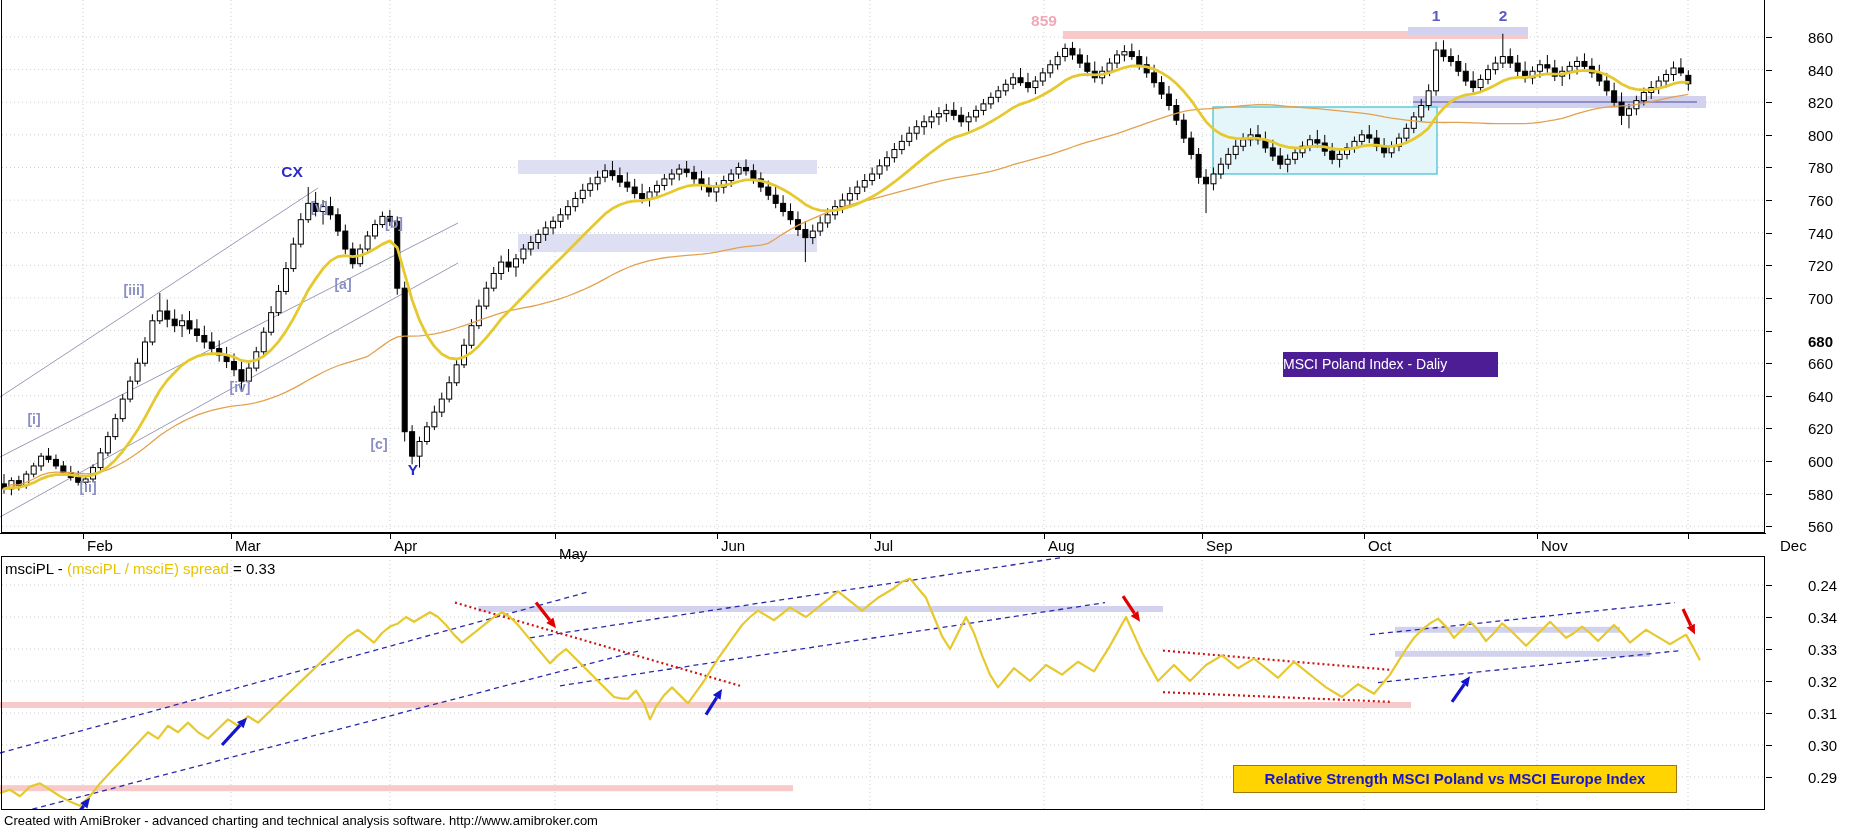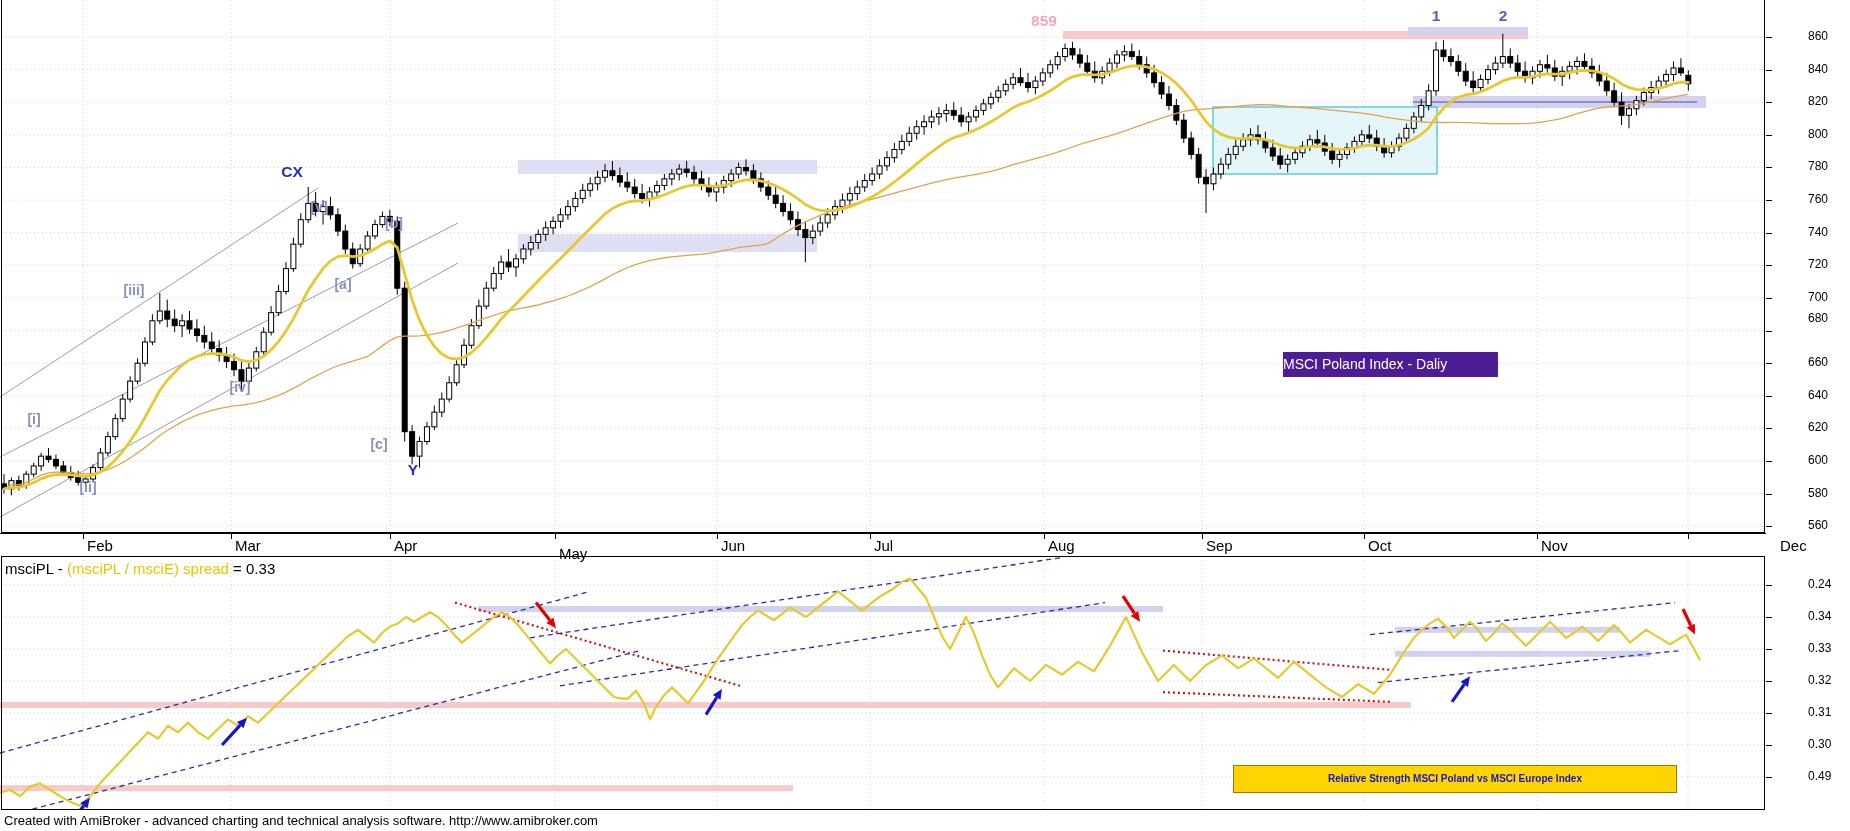"860" .axis-label { font-size: 12px -> 15px }
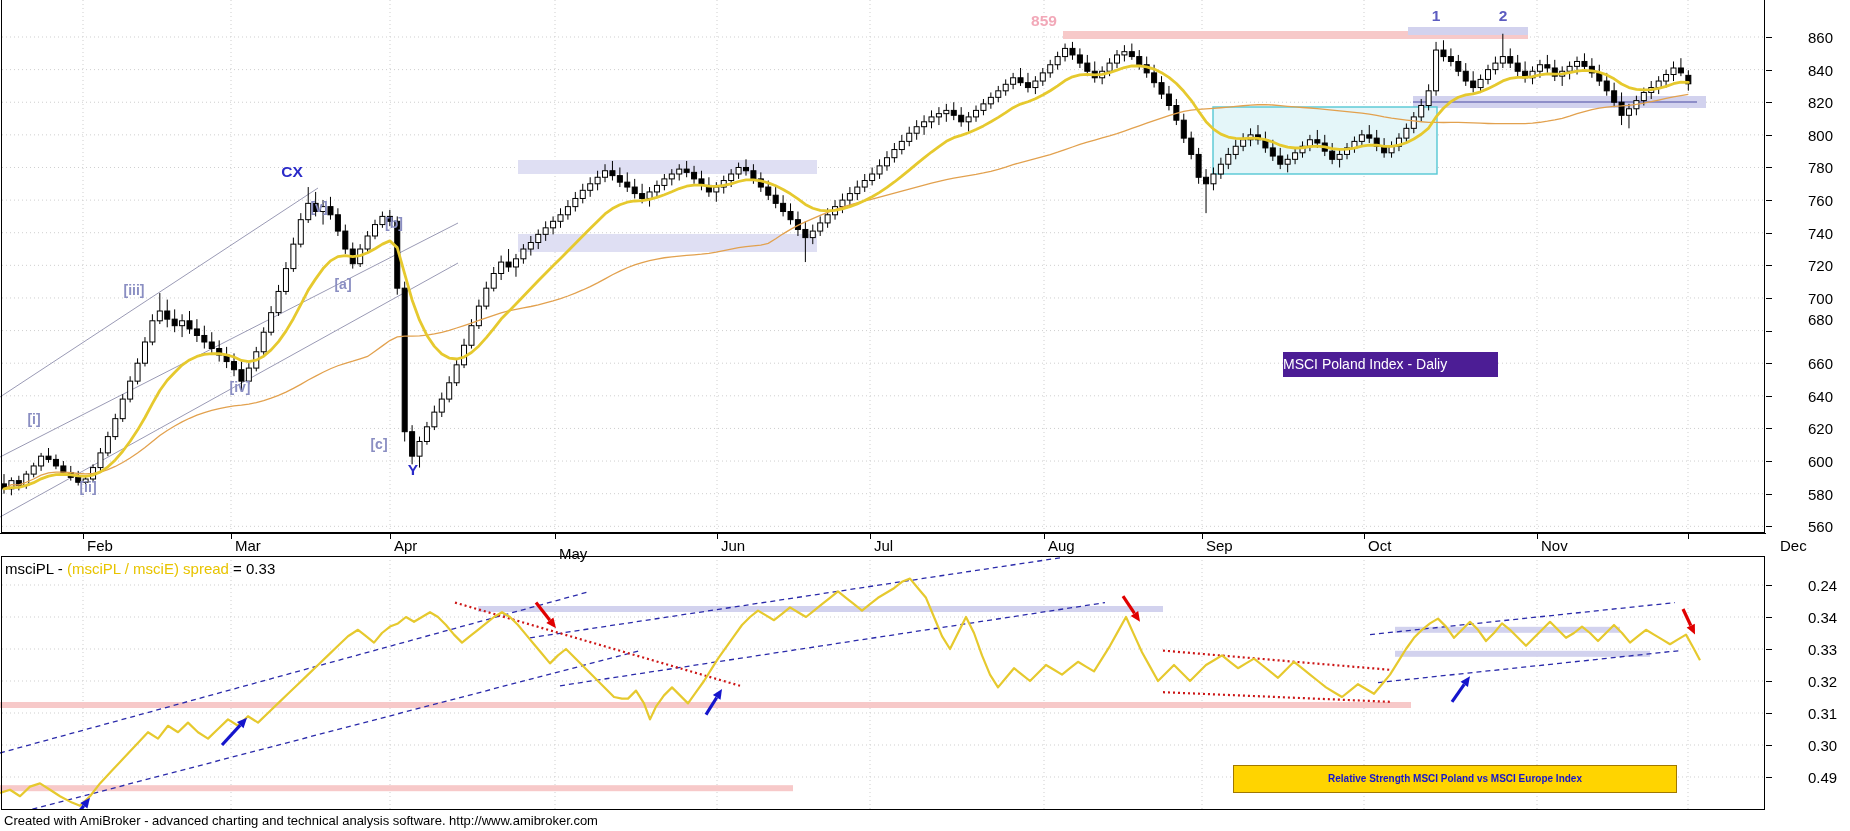"680" div.abs { font-weight: none -> bold; top: 311px -> 333px }
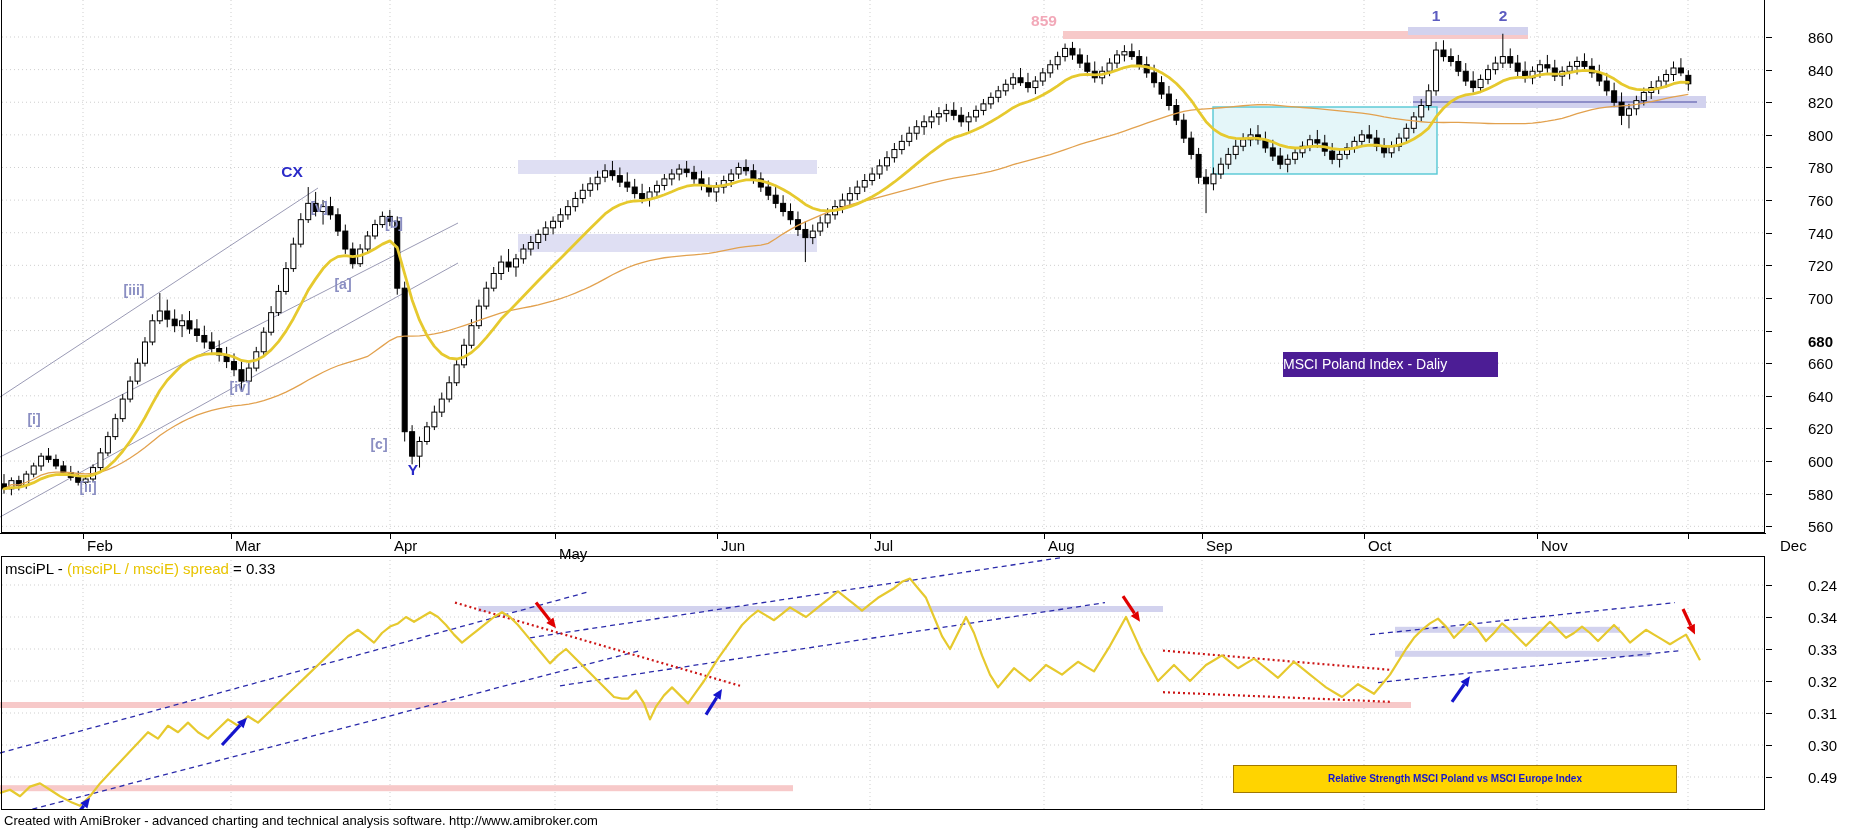"Relative Strength MSCI Poland vs" .rs-label { font-size: 10px -> 15px }
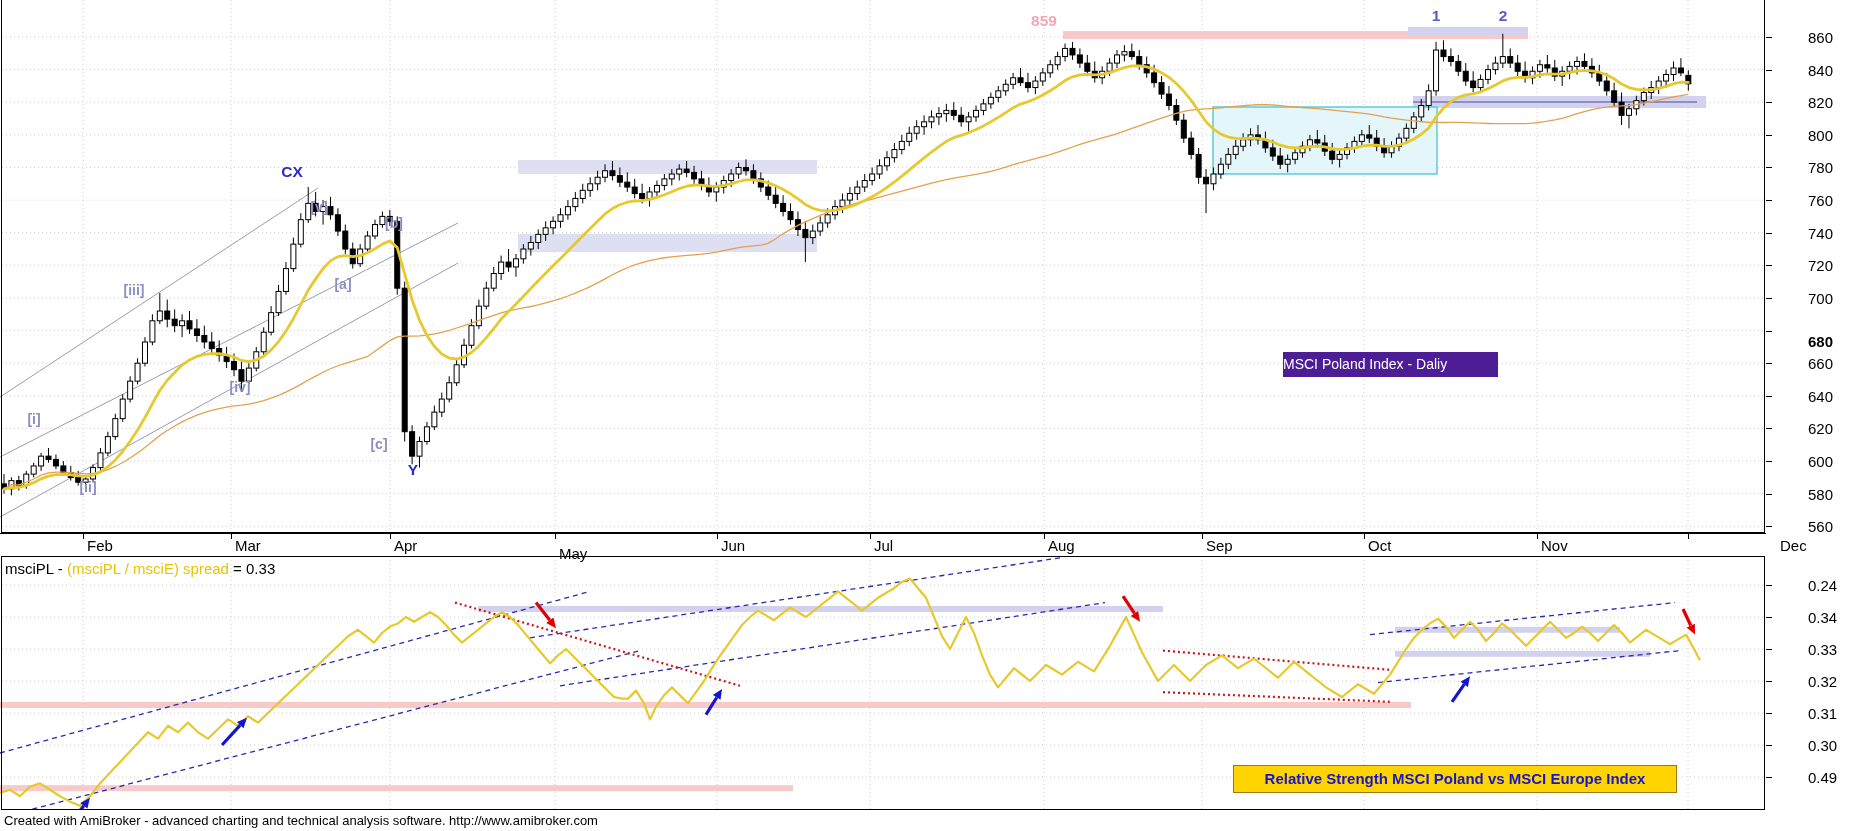"0.49" div.abs { text: 0.49 -> 0.29 }
